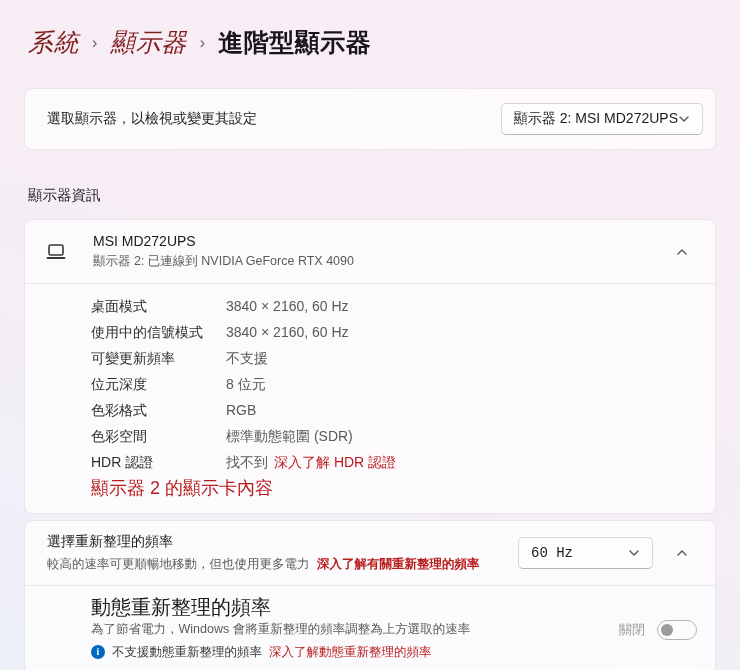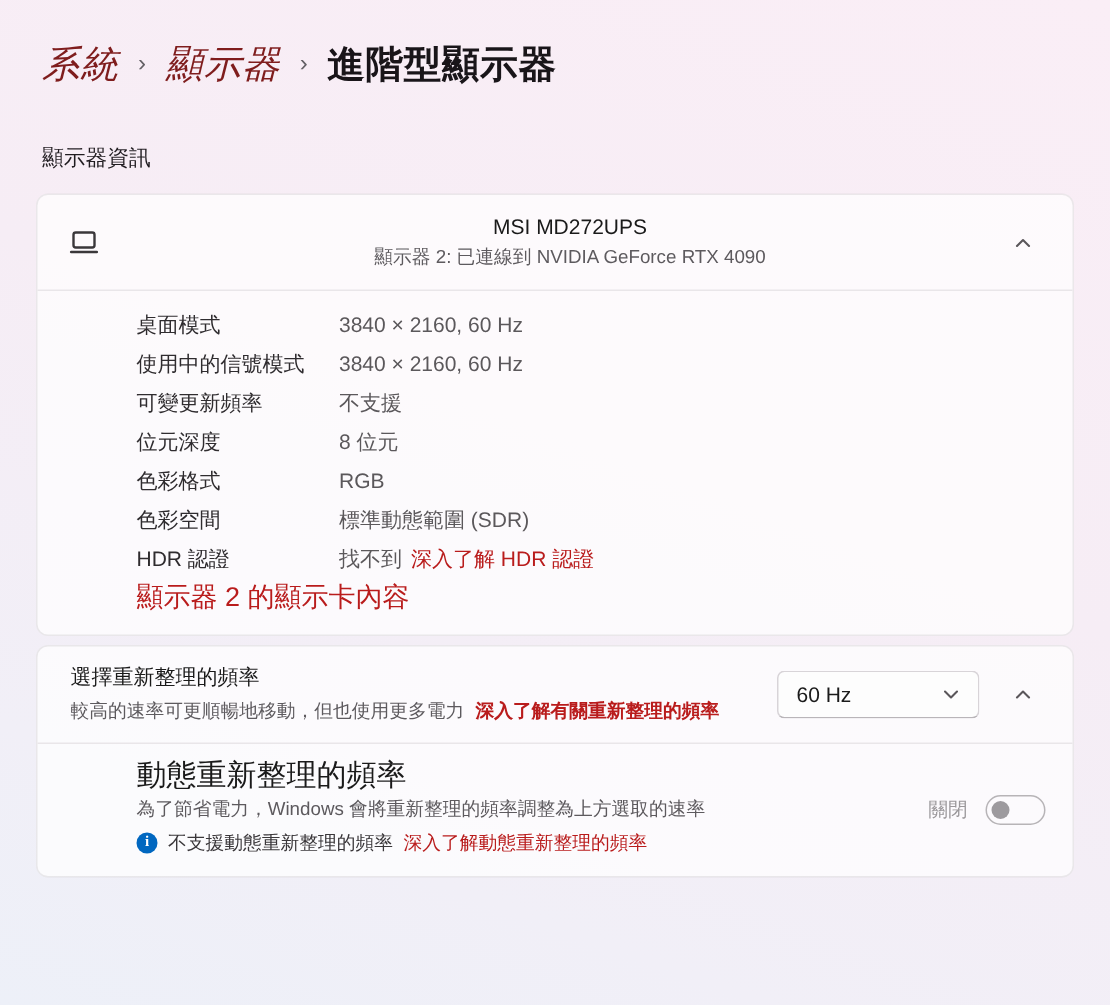"選取顯示器，以檢視或變更其設定" div.card { html: none -> <div> <span>選取顯示器，以檢視或變更其設定</span> <div> <span>顯示器 2: MSI MD272UPS</span> <svg> <path></path> </svg> </div> </div> }
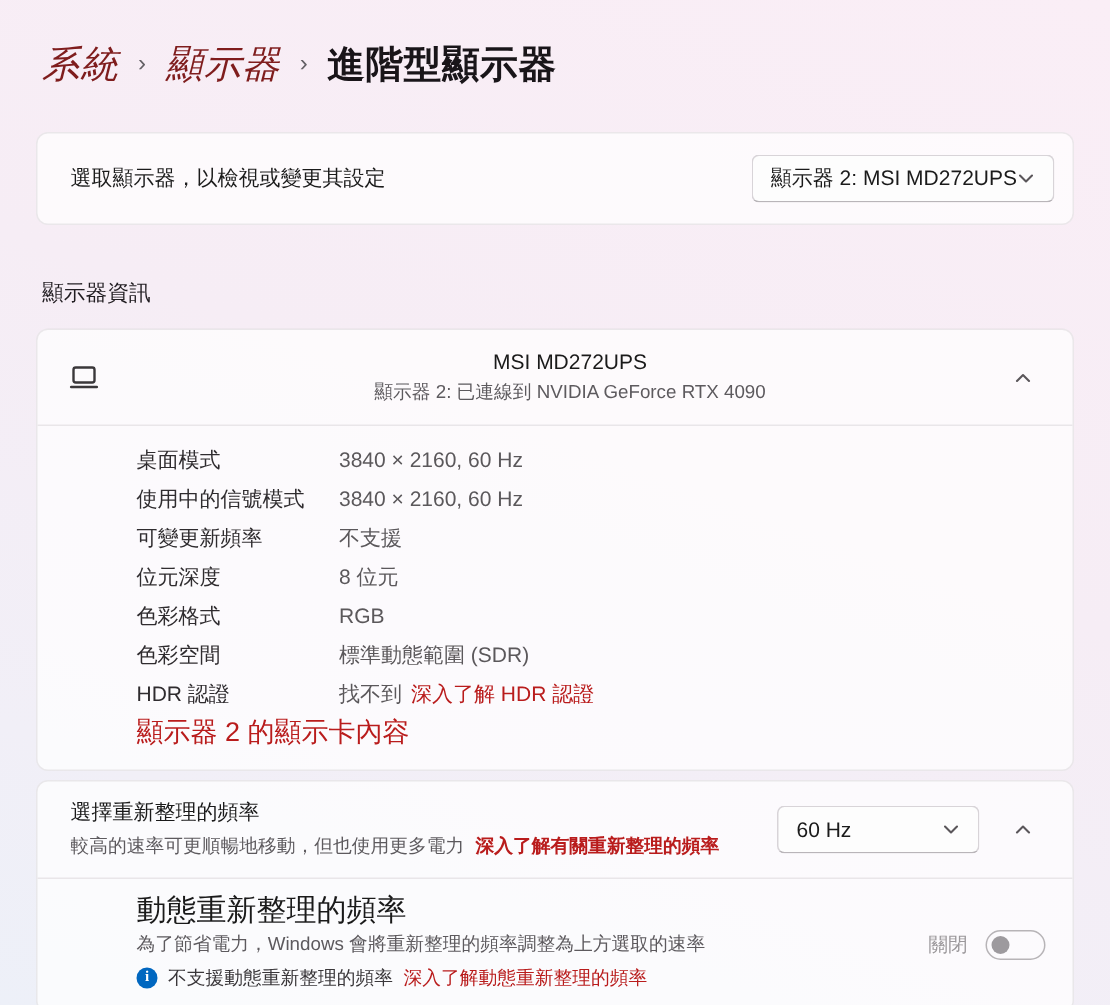"MSI MD272UPS" .exp-titles { text-align: center -> none }
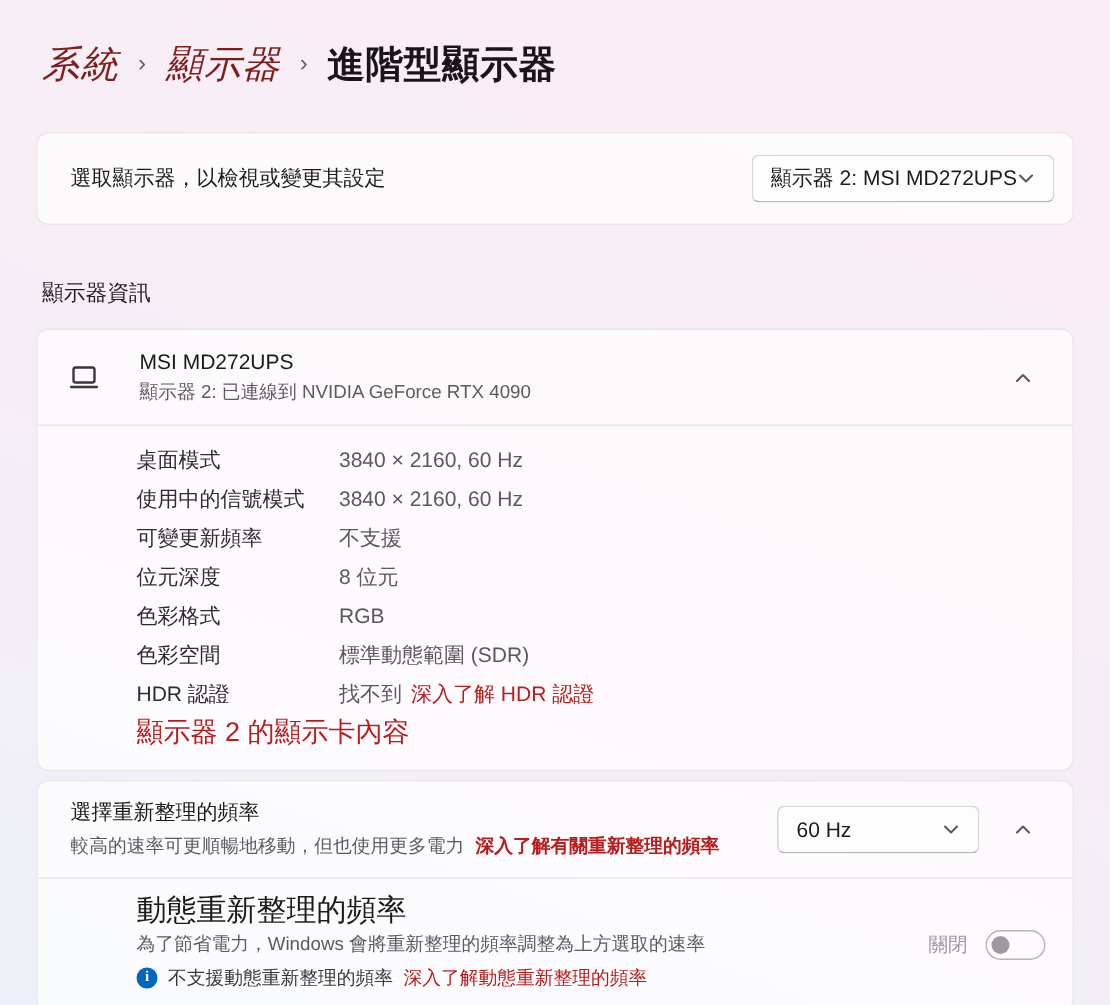"60 Hz" .rr-right { font-family: none -> Liberation Mono, monospace }
